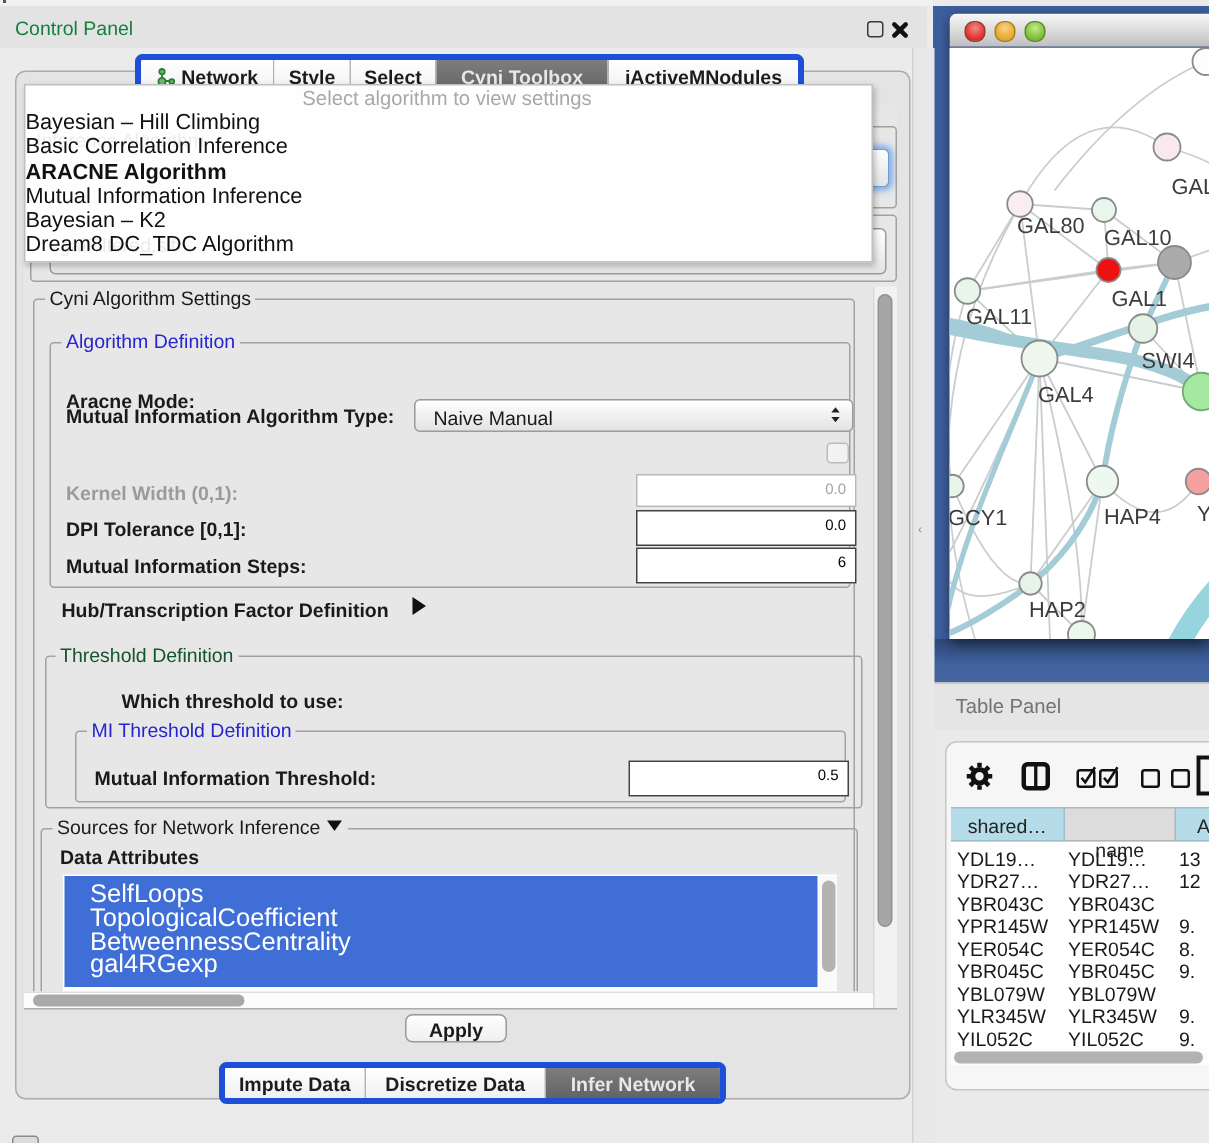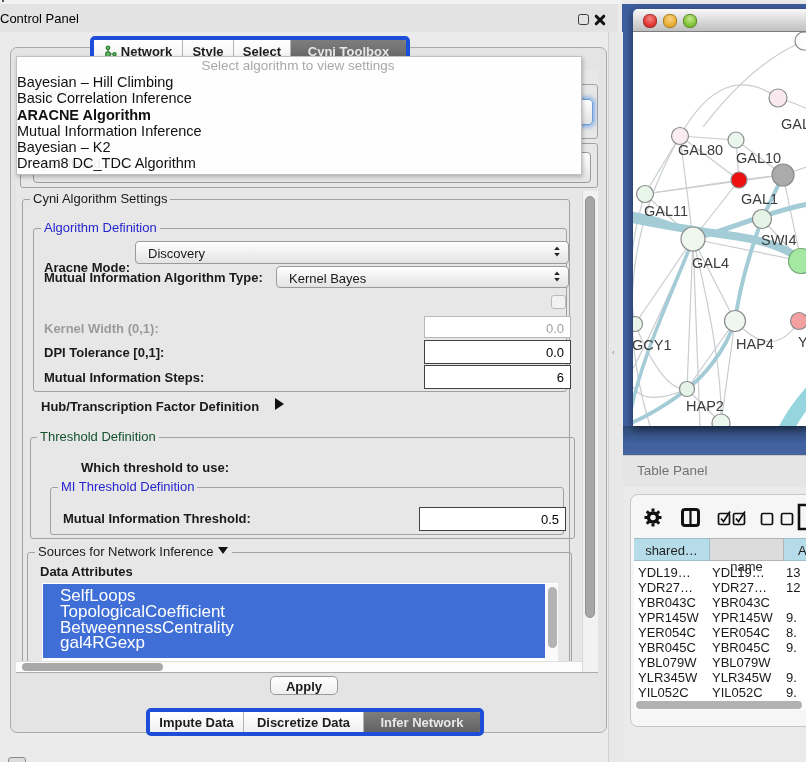"Control Panel" div.abs { color: #000000 -> #15803d; left: 0 -> 10px }
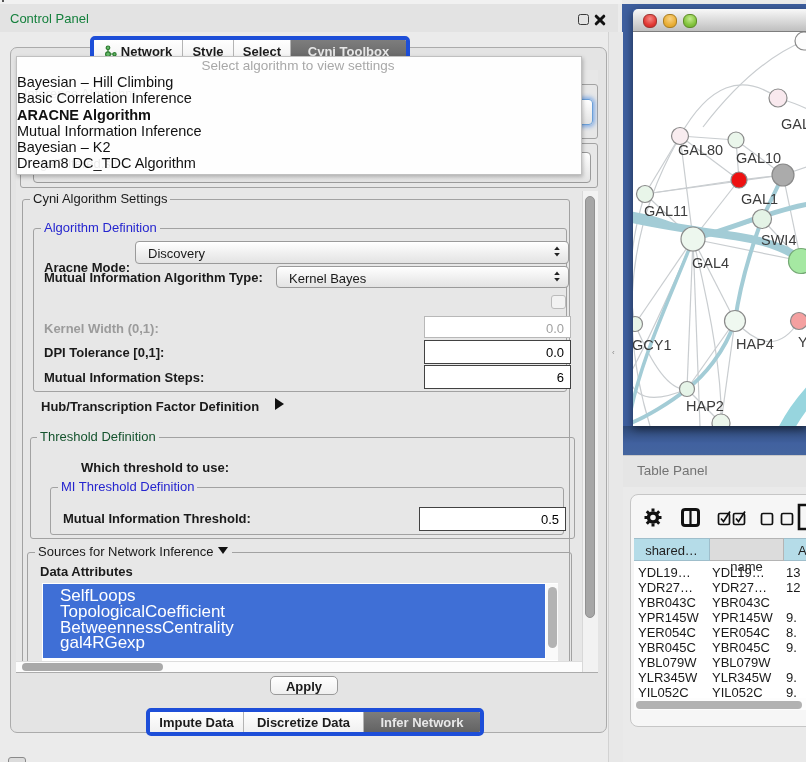"jActiveMNodules" div { html: none -> <div>jActiveMNodules</div> }
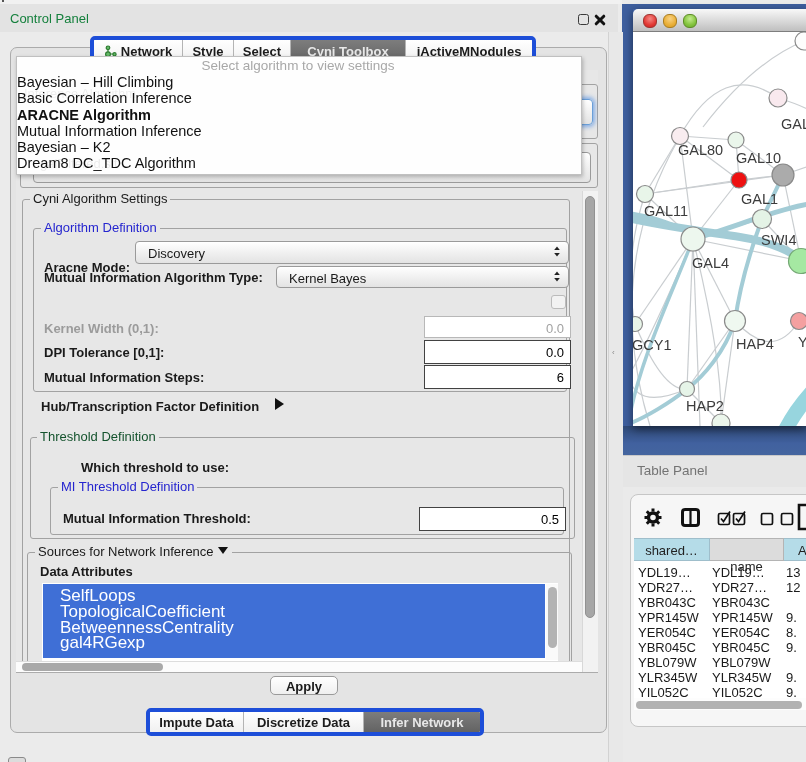"Discovery" div.combo { html: <div> <span>Discovery</span> <svg> <path></path> <path></path> </svg> </div> -> none }
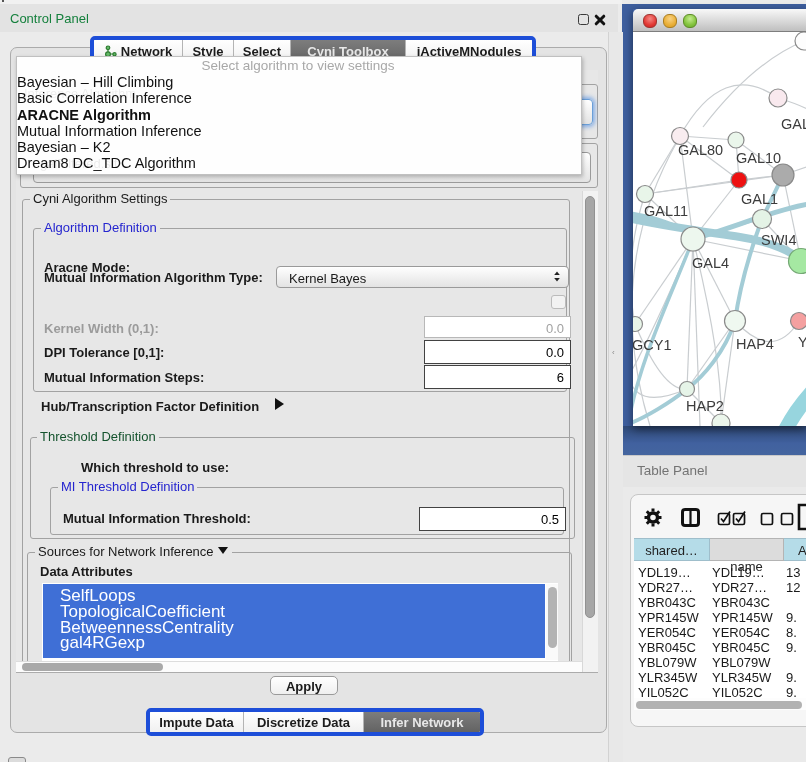"Kernel Bayes" span.ct { text: Kernel Bayes -> Naive Manual }
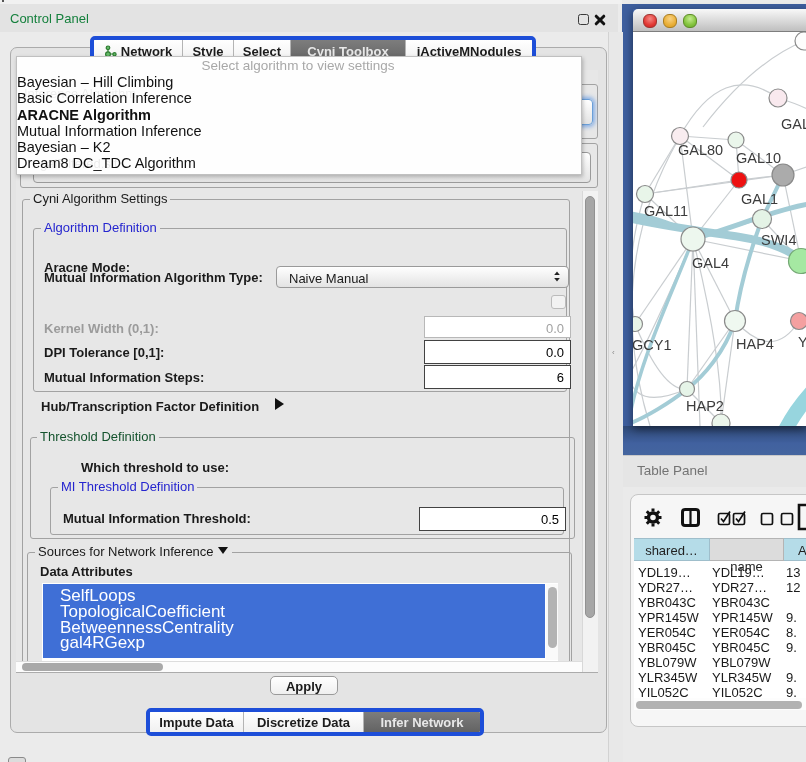"0.0" .tf { font-size: 13px -> 10px }
